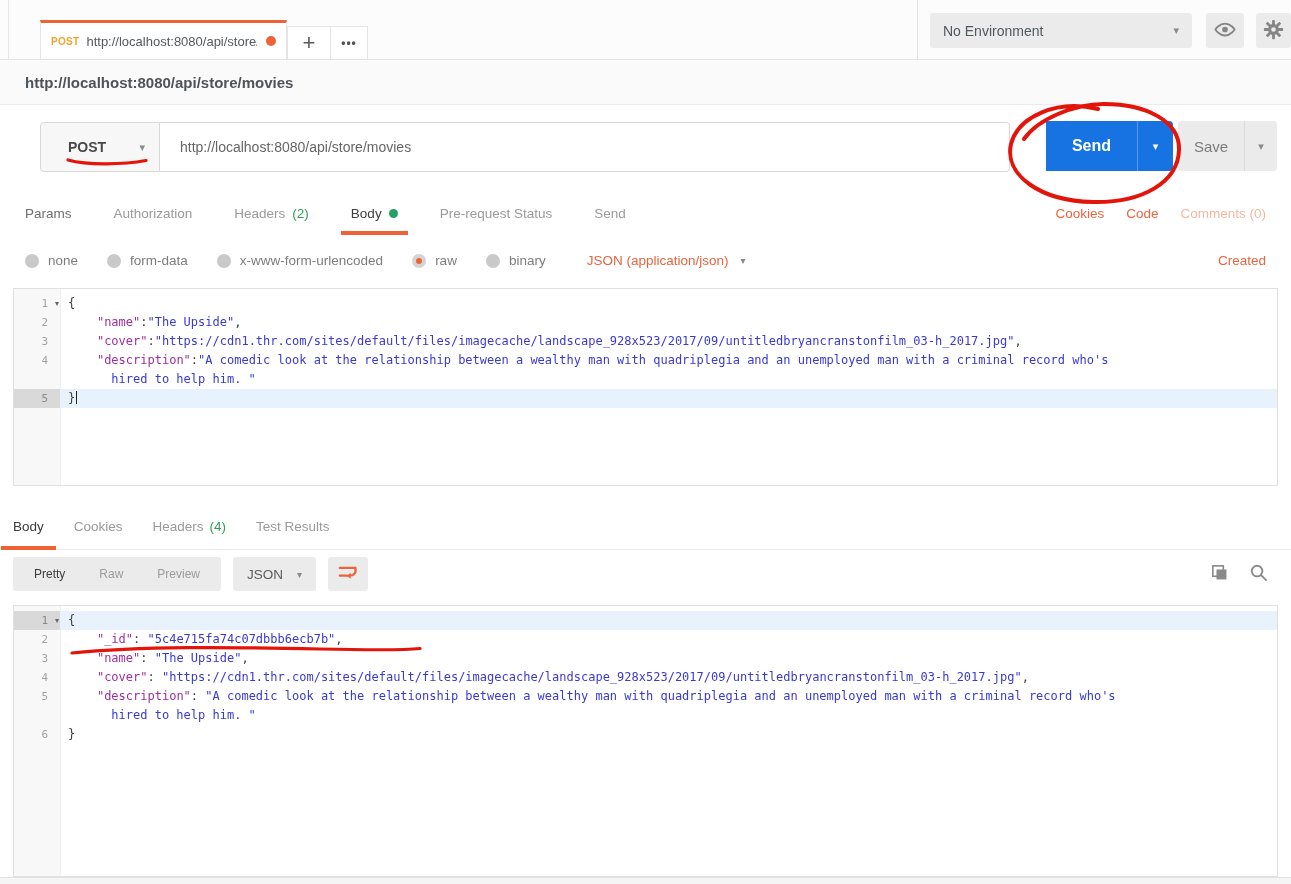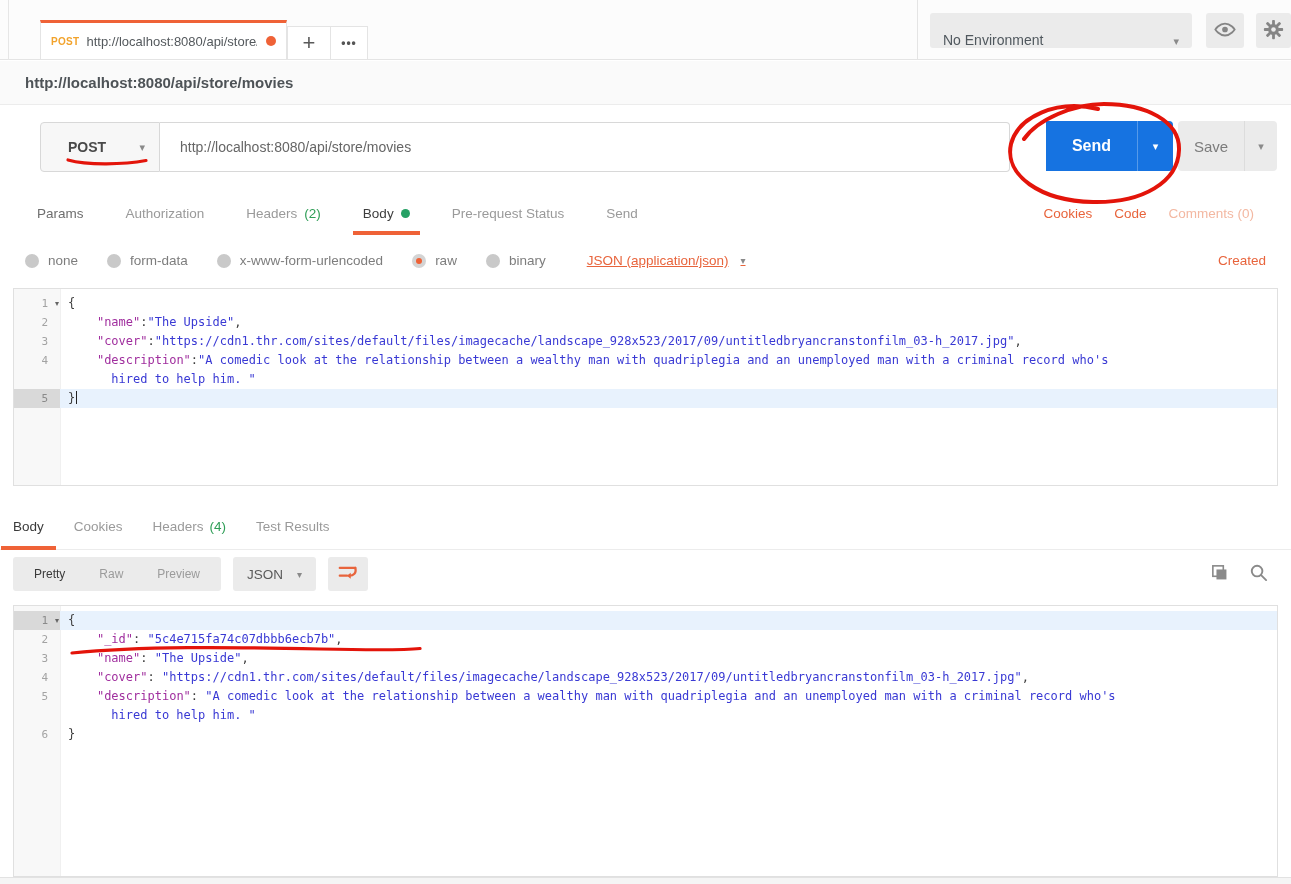"No Environment" .env-select { align-items: flex-end -> center }
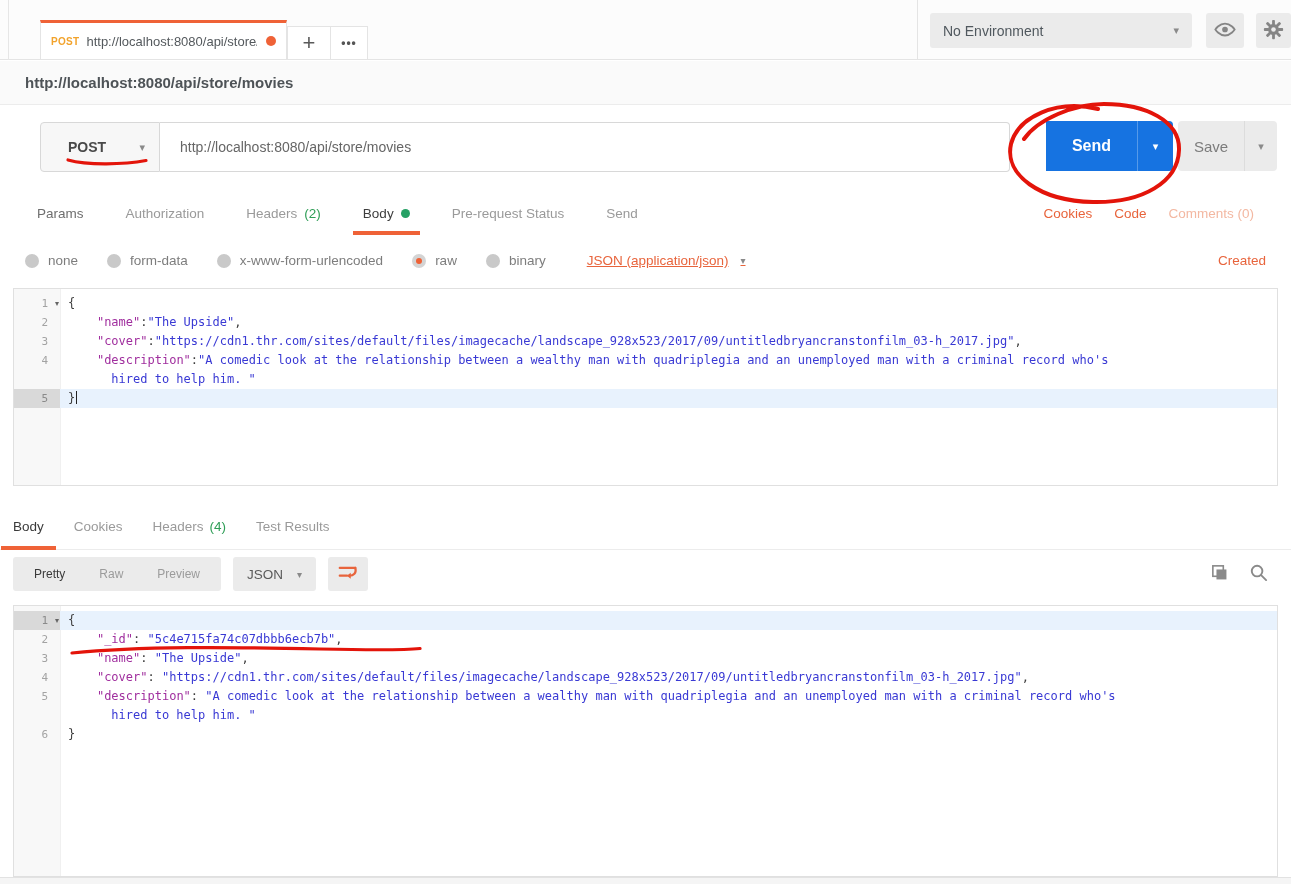"Params" .req-tabs { padding: 0 37px -> 0 25px }
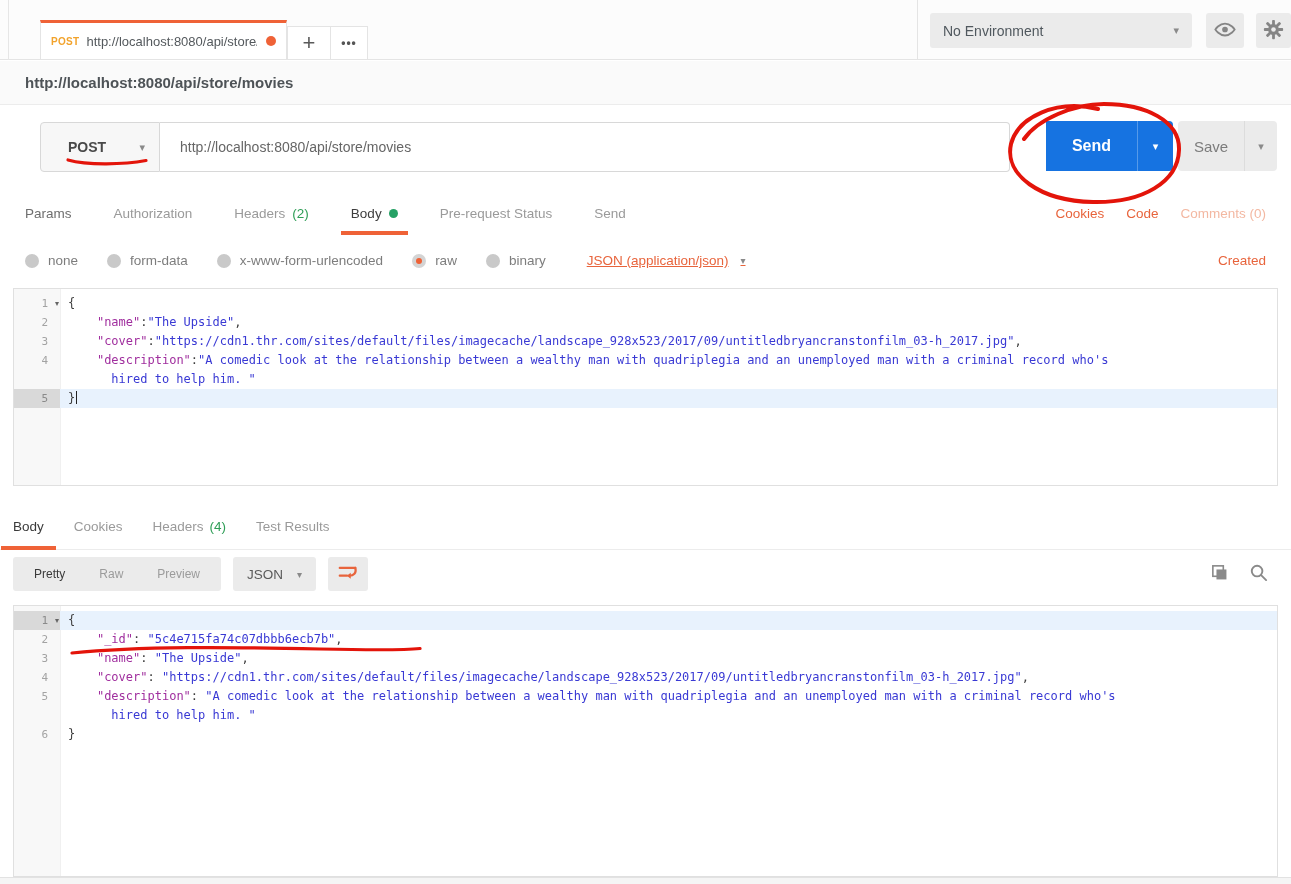"JSON (application/json)" .ct-select { text-decoration: underline -> none }
